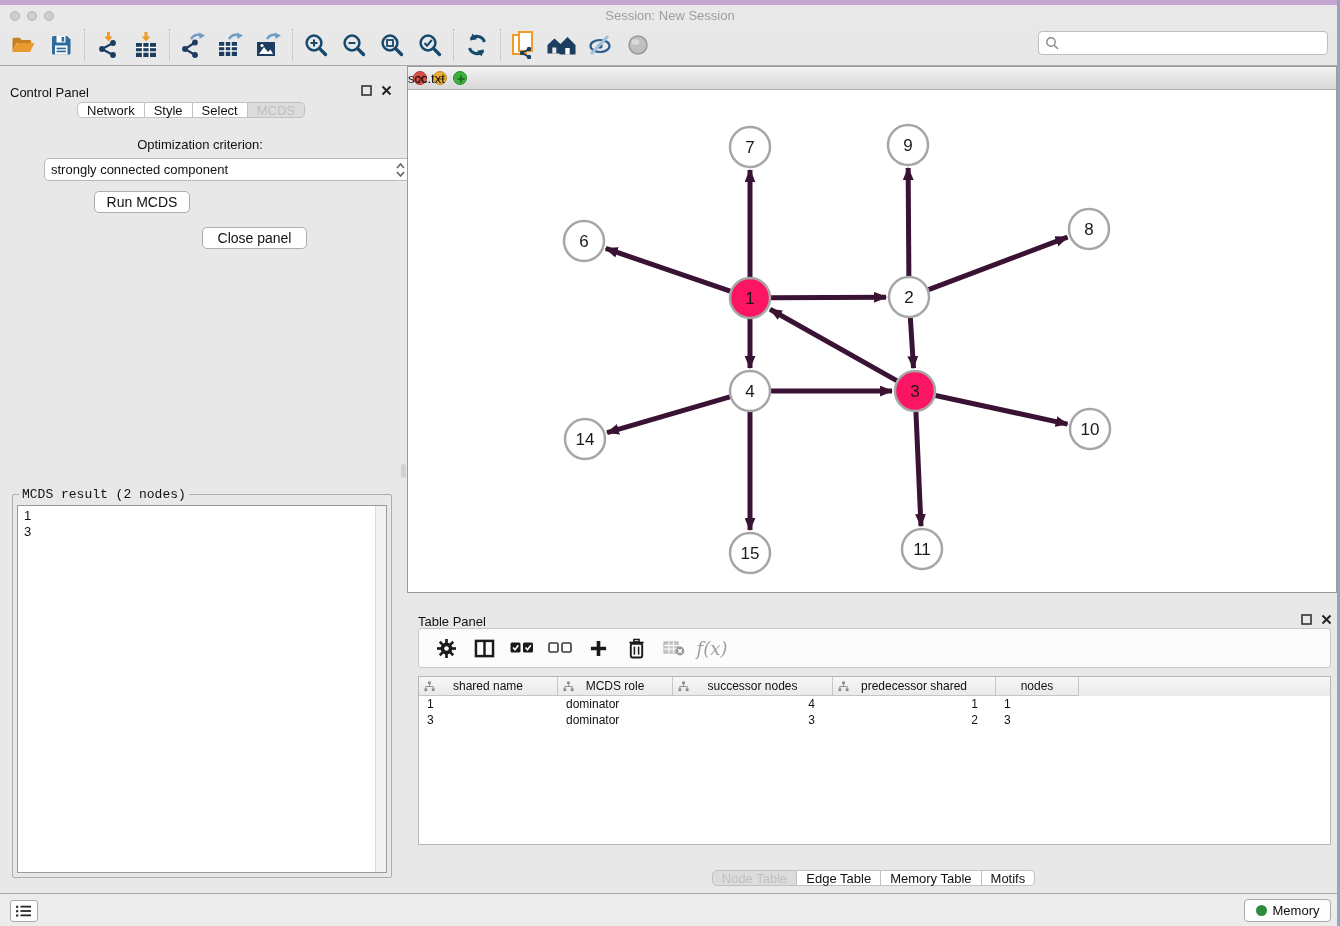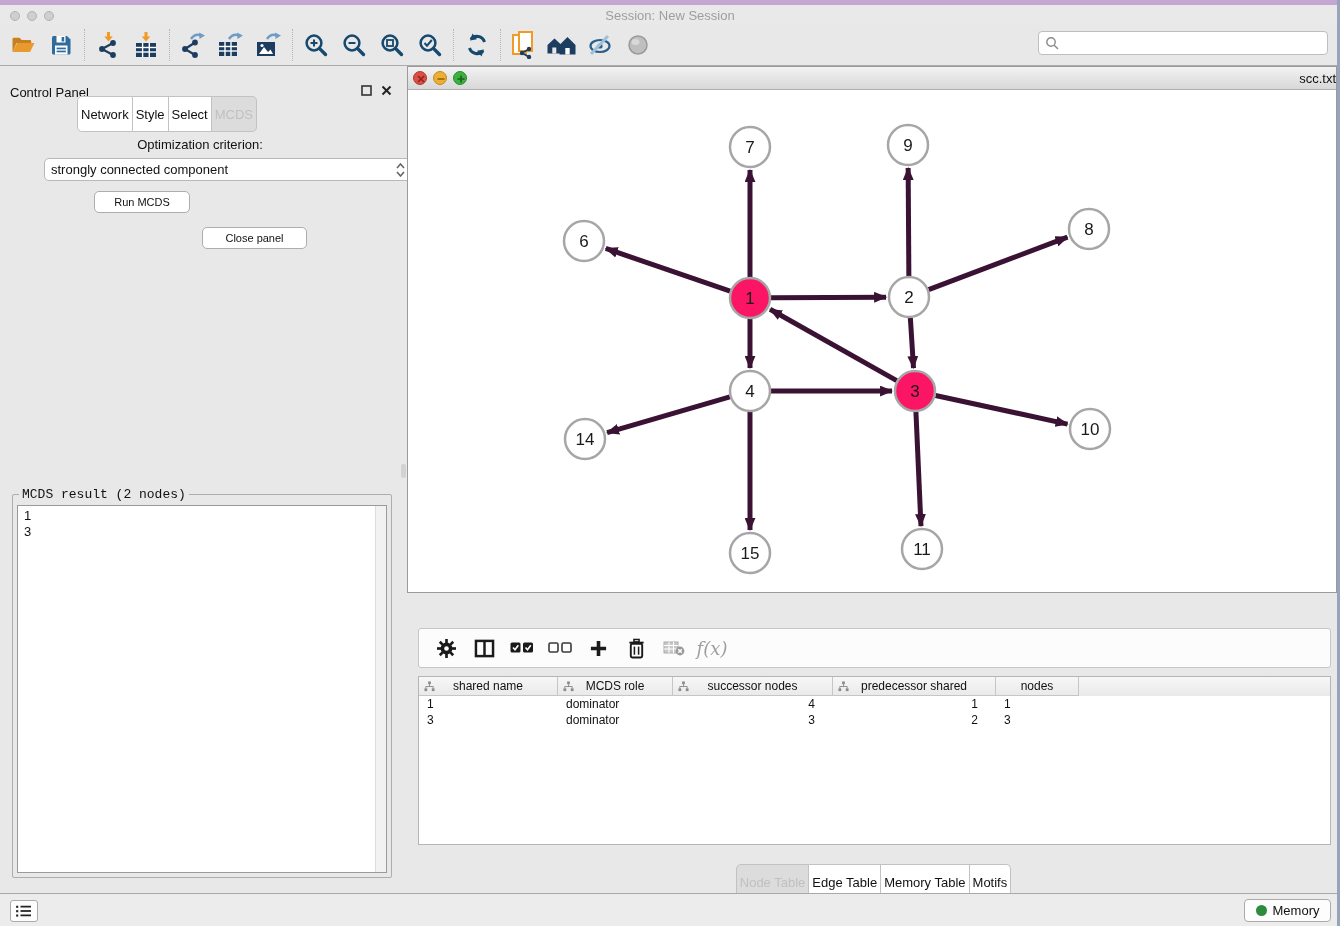"scc.txt" .net-title { text-align: right -> left }
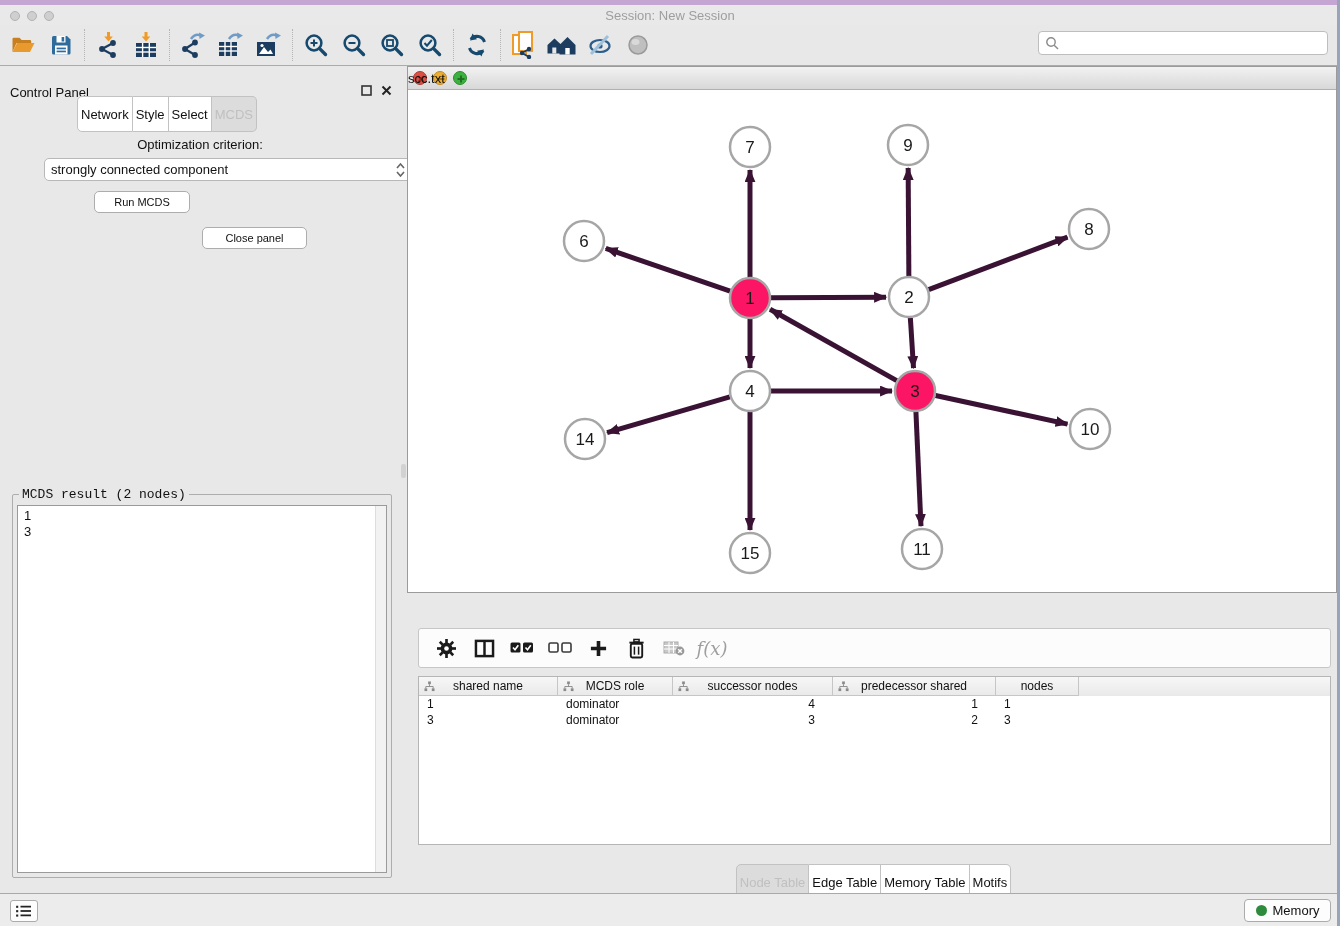"Network" .tab { height: 36px -> 16px; margin-top: none -> 6px; padding: 0 3px -> 0 9px }
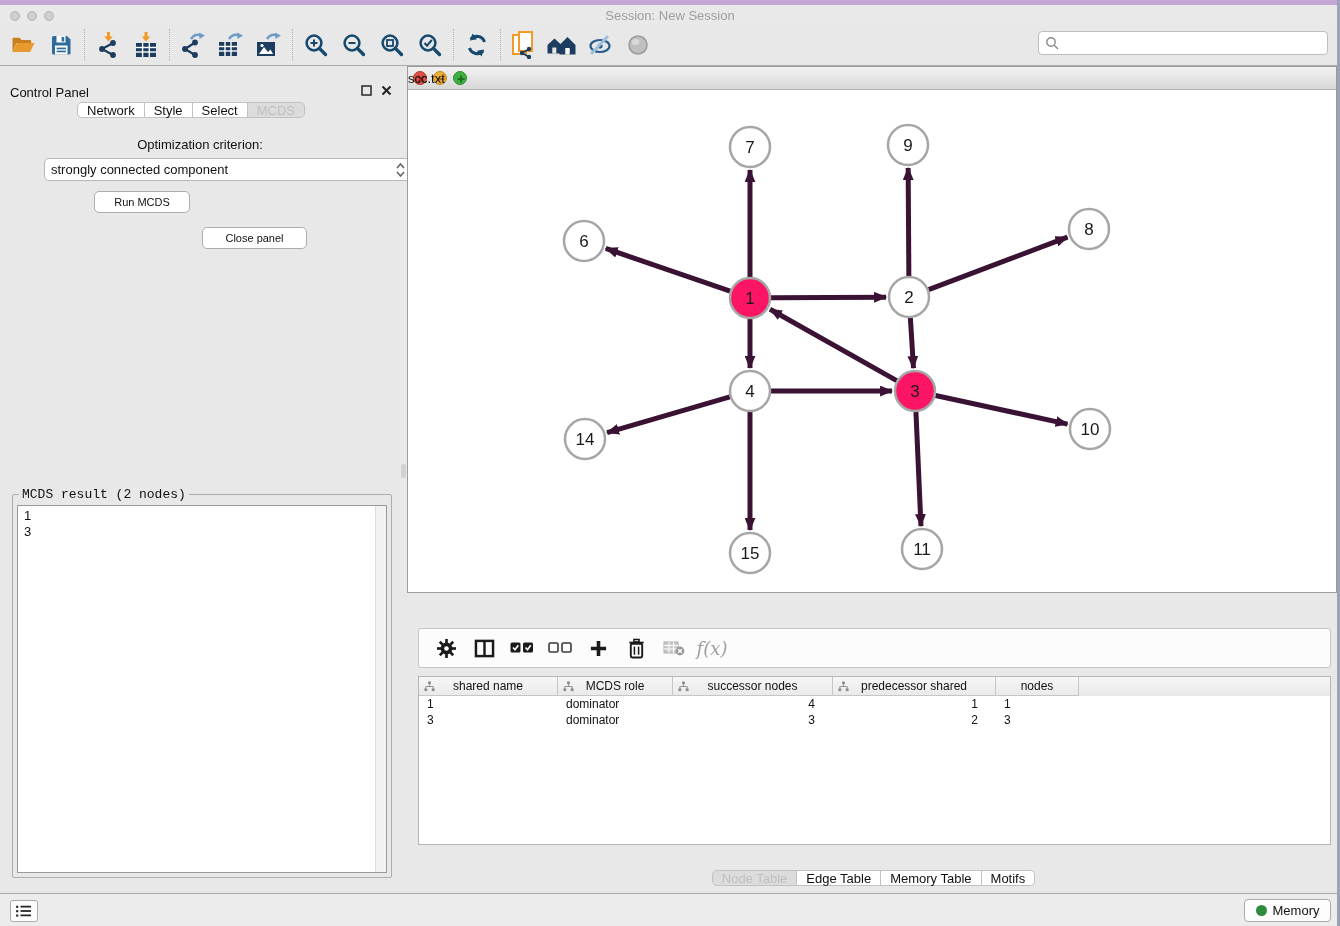"Run MCDS" .btn { font-size: 11px -> 14px }
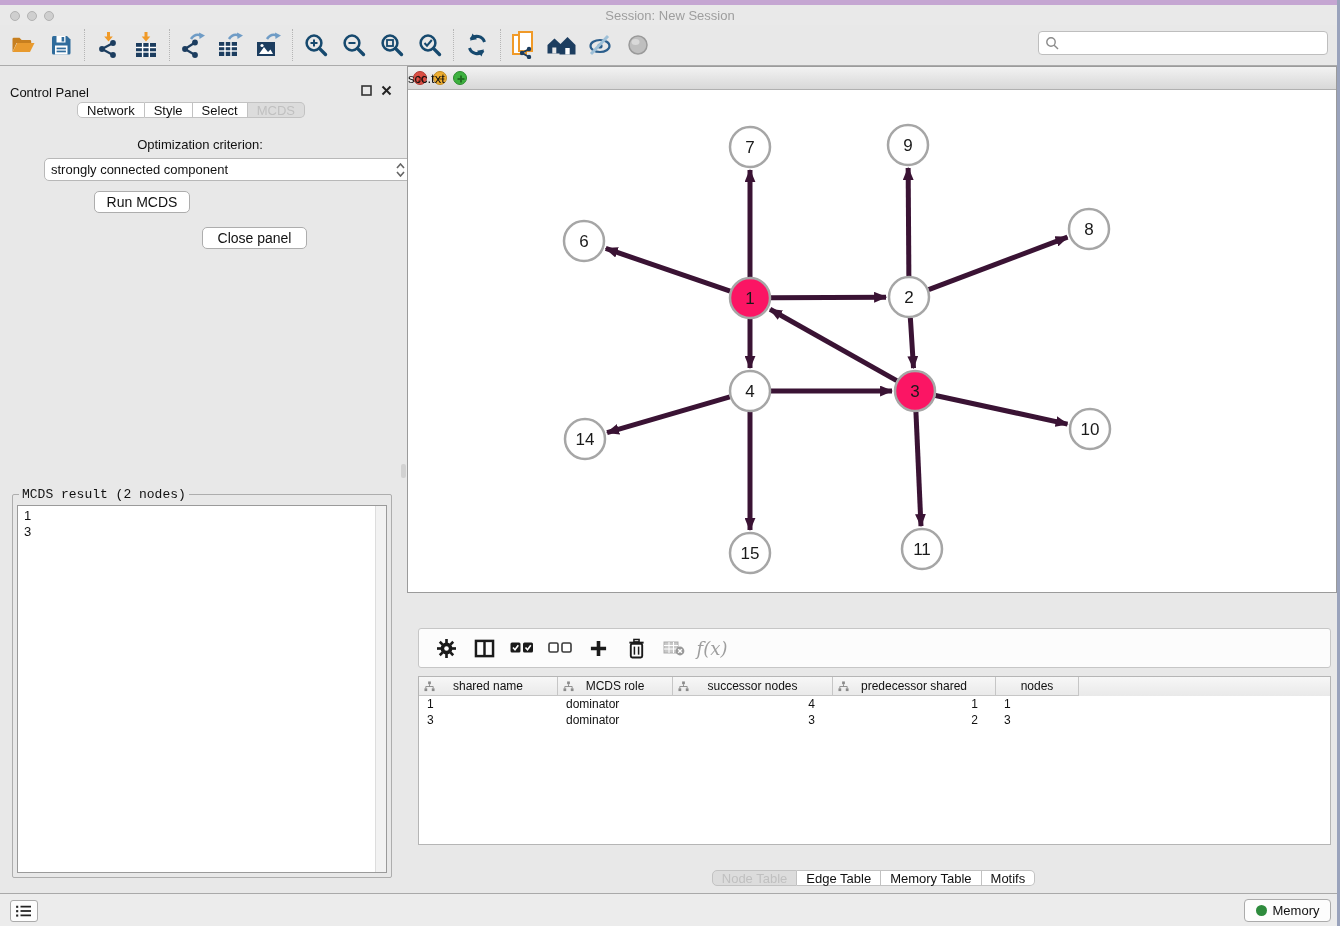"Table Panel" div.panel-head { html: none -> <div> <span>Table Panel</span> <span> <svg> <rect></rect> </svg> <svg> <g> <line></line> <line></line> </g> </svg> </span> </div> }
